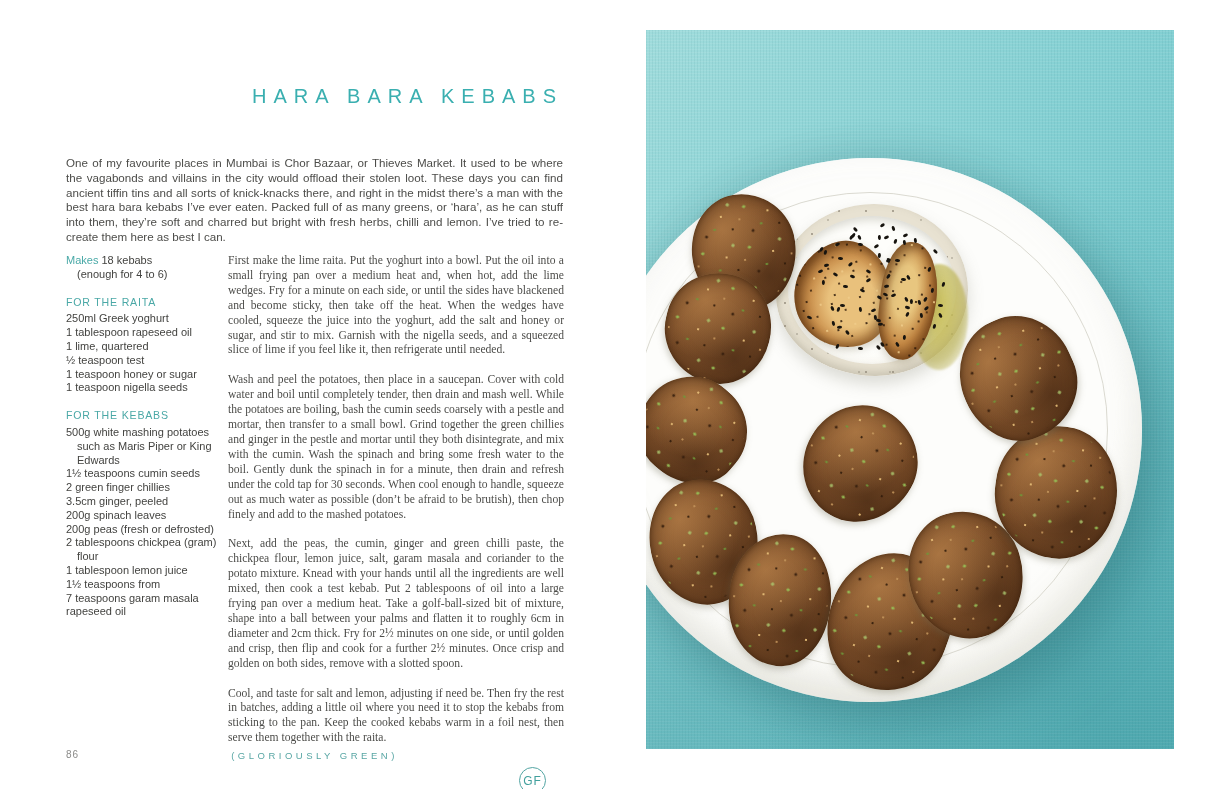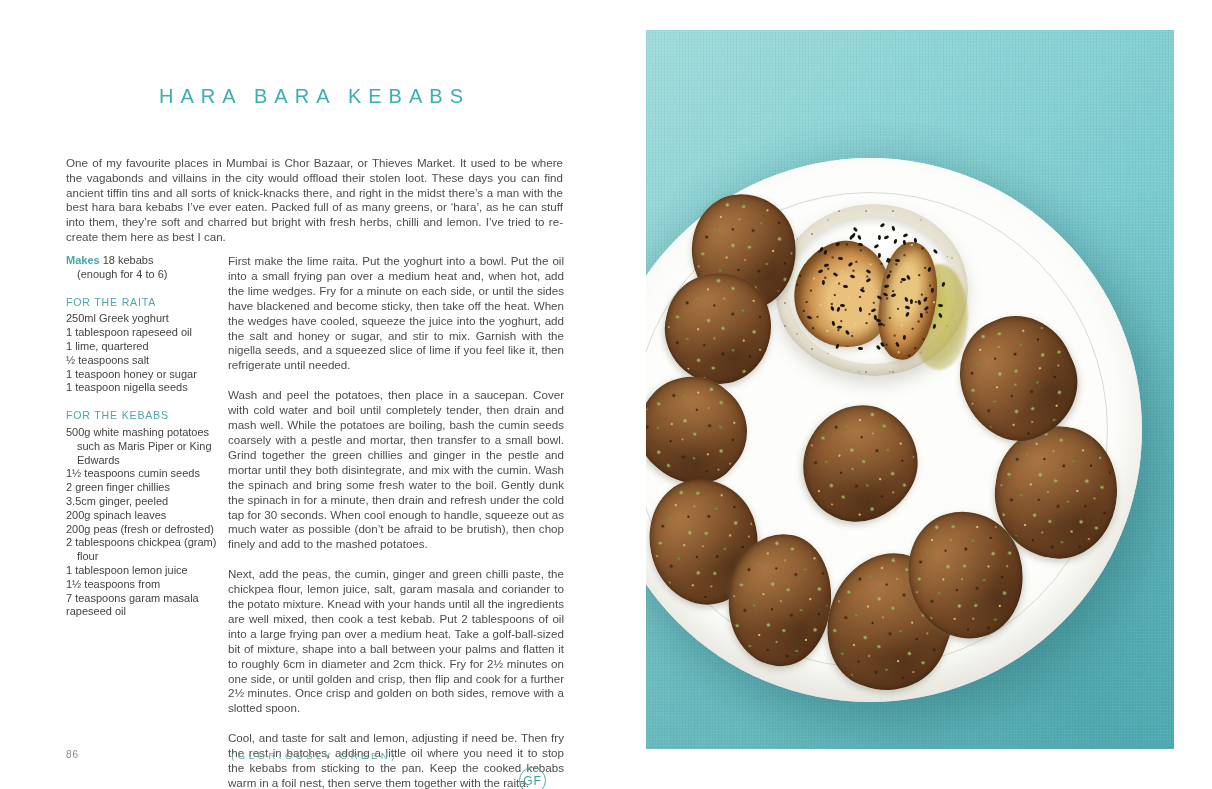"HARA BARA KEBABS" .title-block { text-align: center -> right }
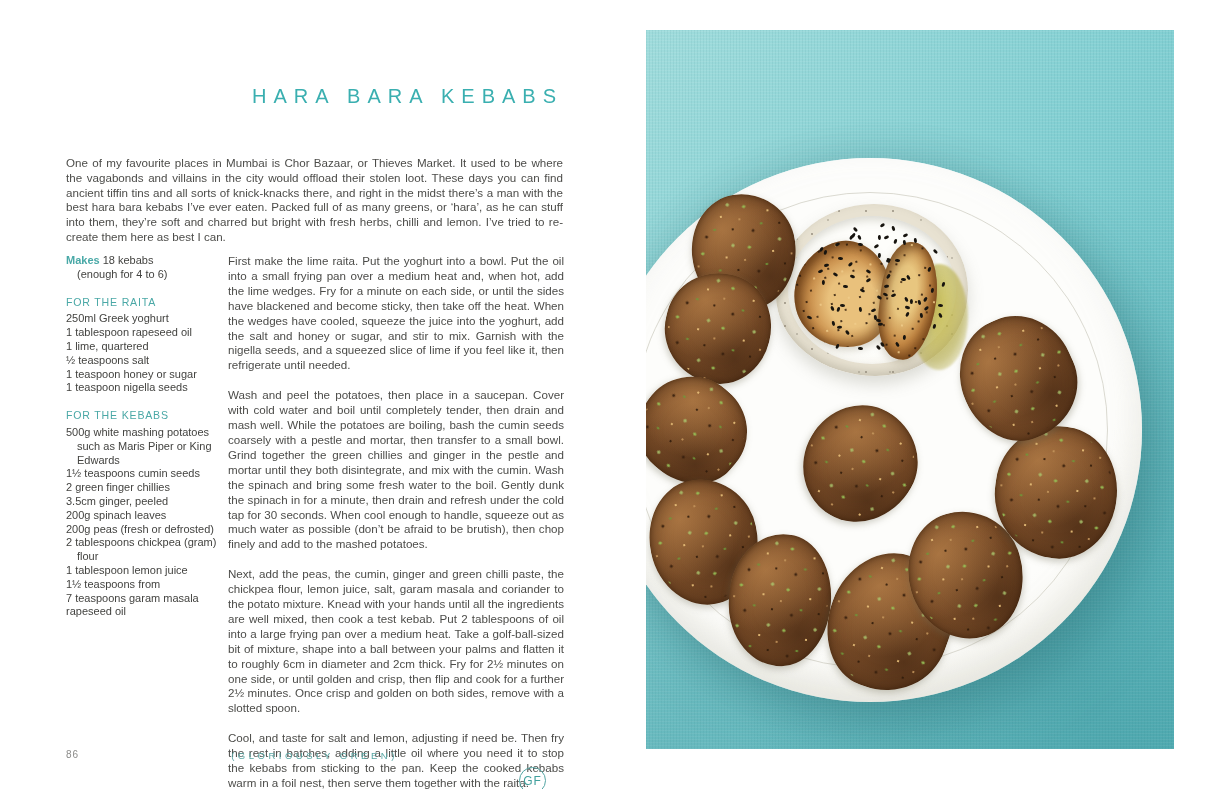"Makes" .yield-label { font-weight: bold -> none }
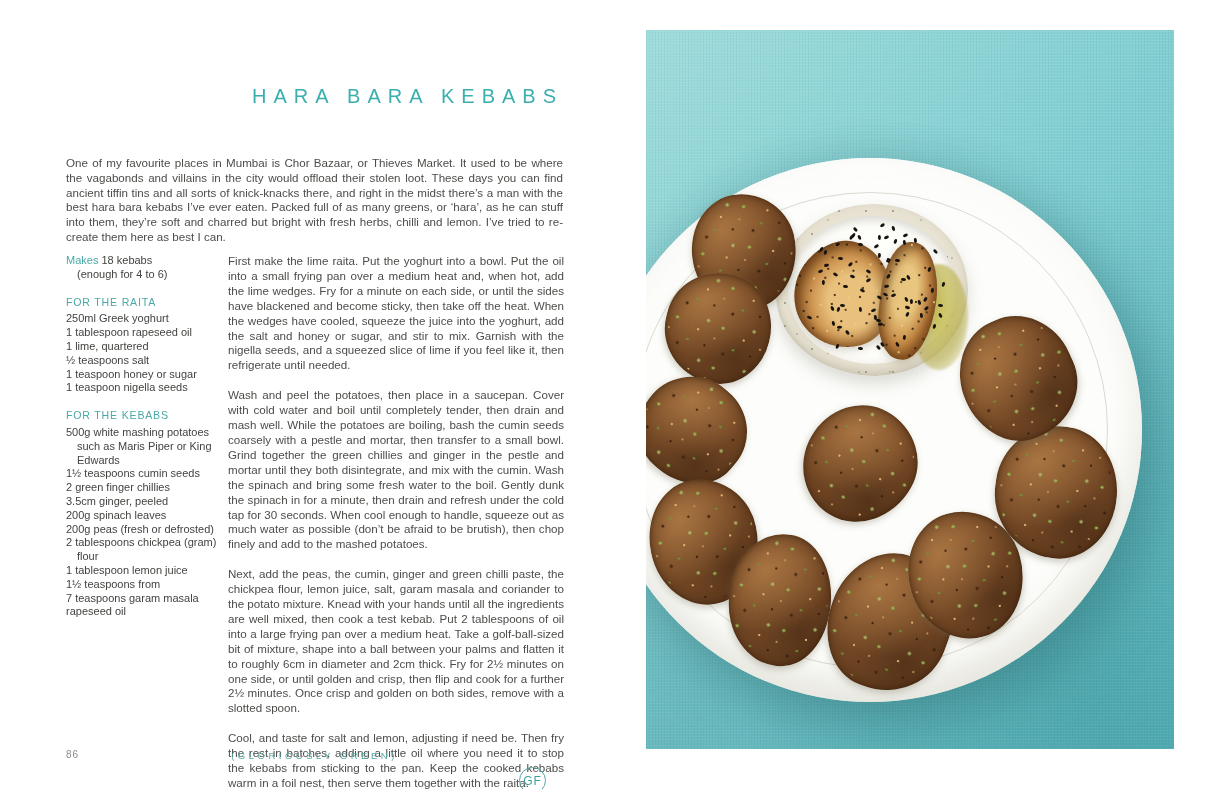"First make the lime raita." .method p { font-family: none -> Liberation Serif, serif }
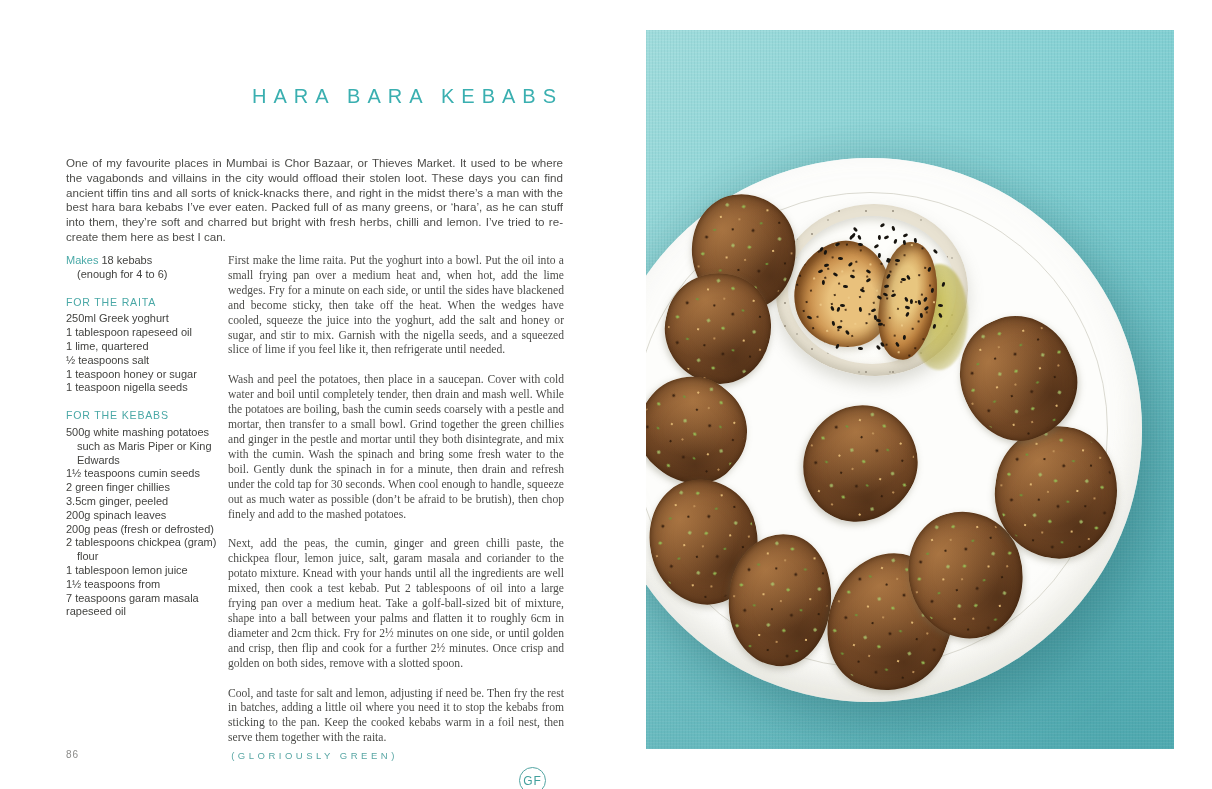"½ teaspoons salt" div.ing-item { text: teaspoons salt -> teaspoon test }
